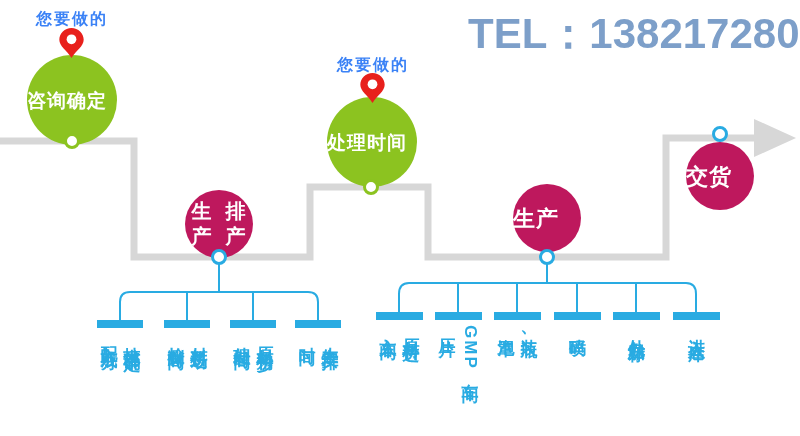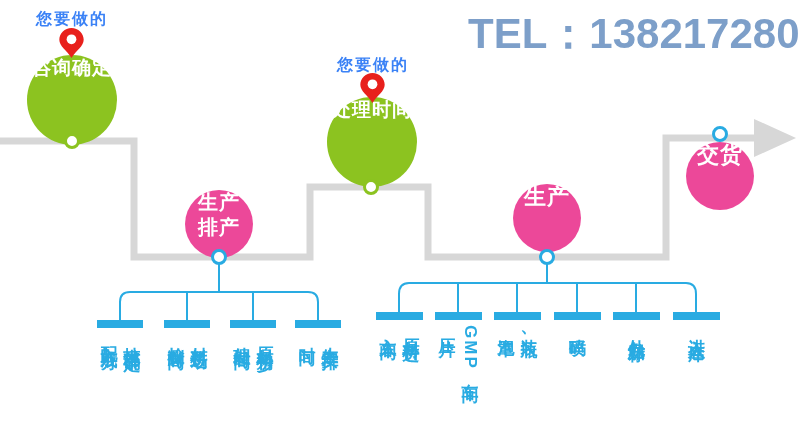"咨询确定" .node { flex-direction: column -> none; justify-content: flex-start -> space-between }
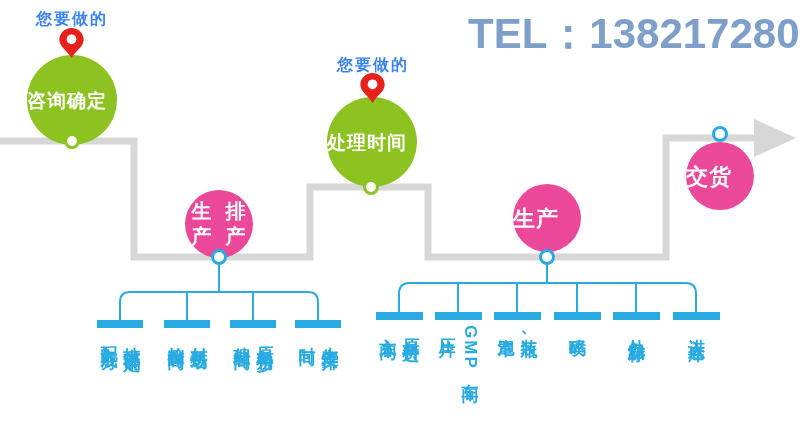"交货" .node.blue { background: #ec4899 -> #be185d }
